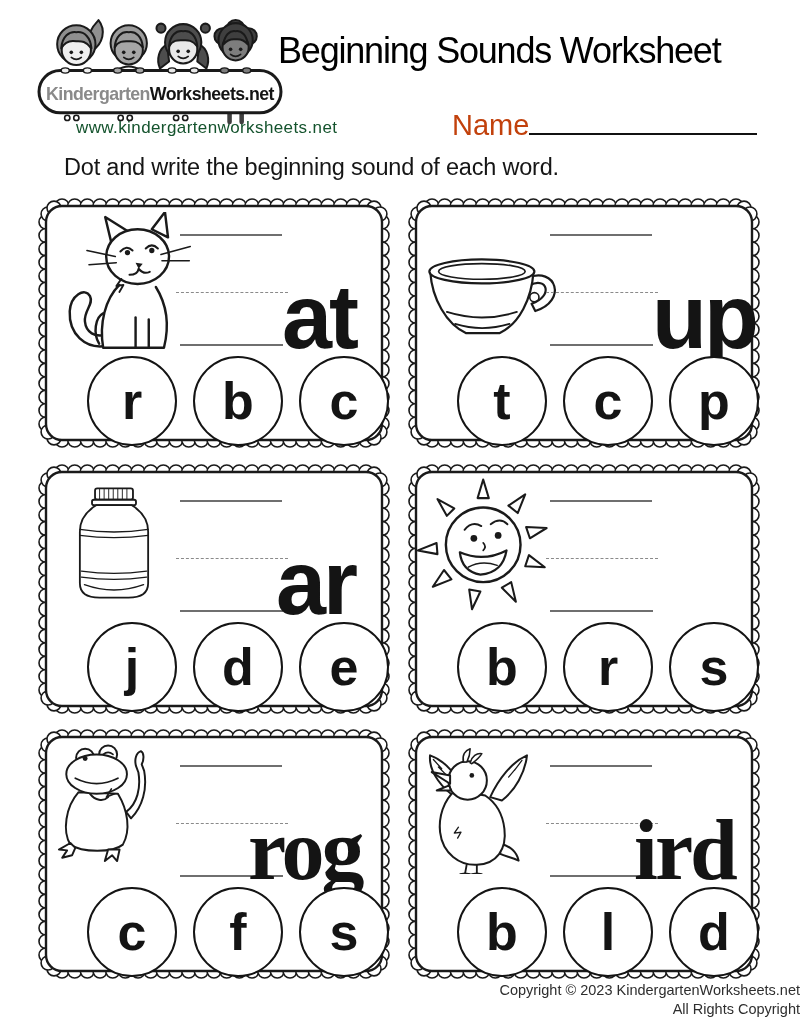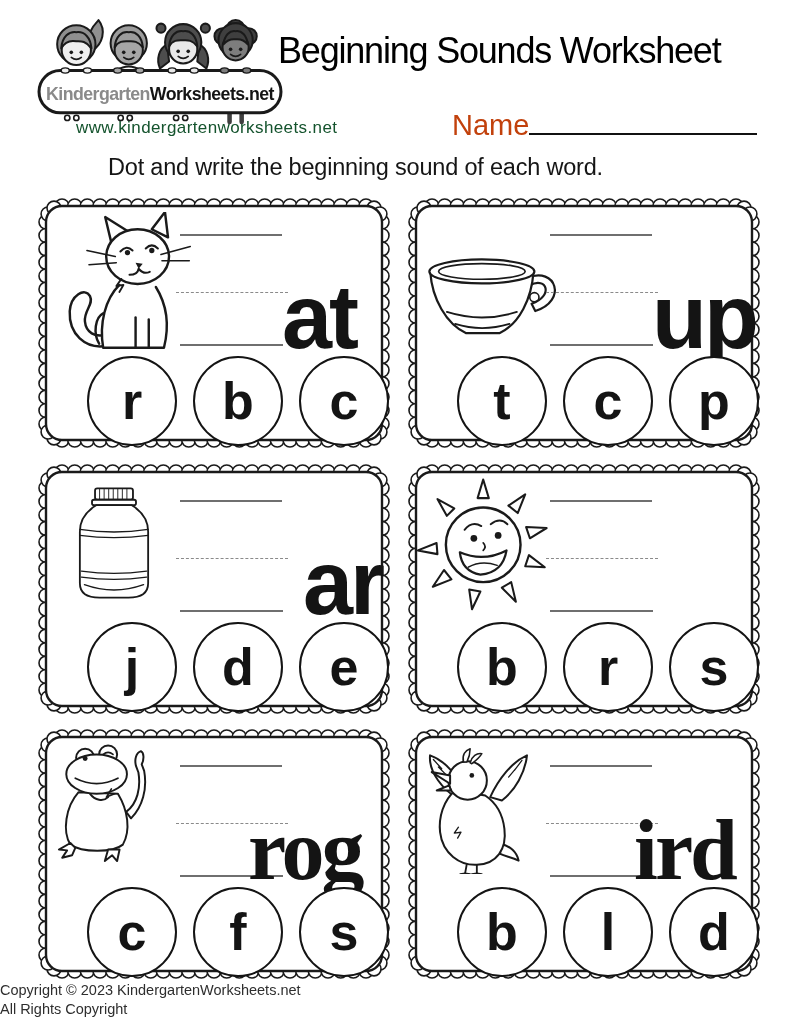"Dot and write the beginning" .instruction { margin-left: 44px -> none }
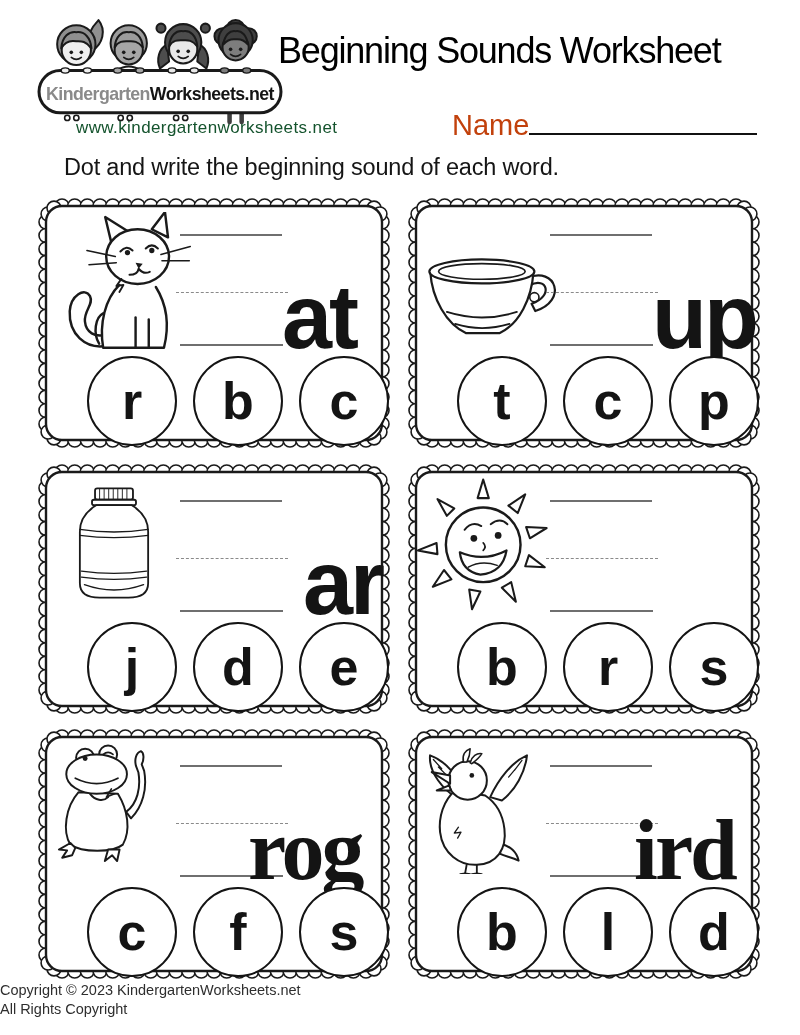"ar" div.word { margin-left: 27px -> none }
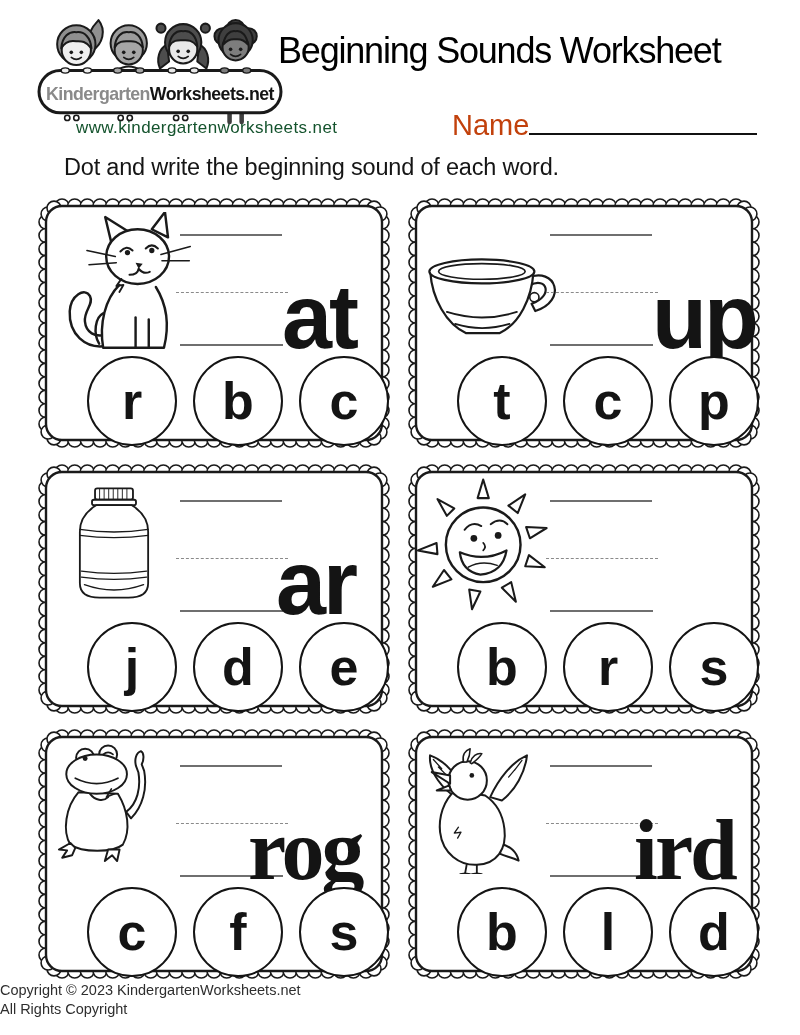"Copyright © 2023" .footer-line { text-align: left -> right }
